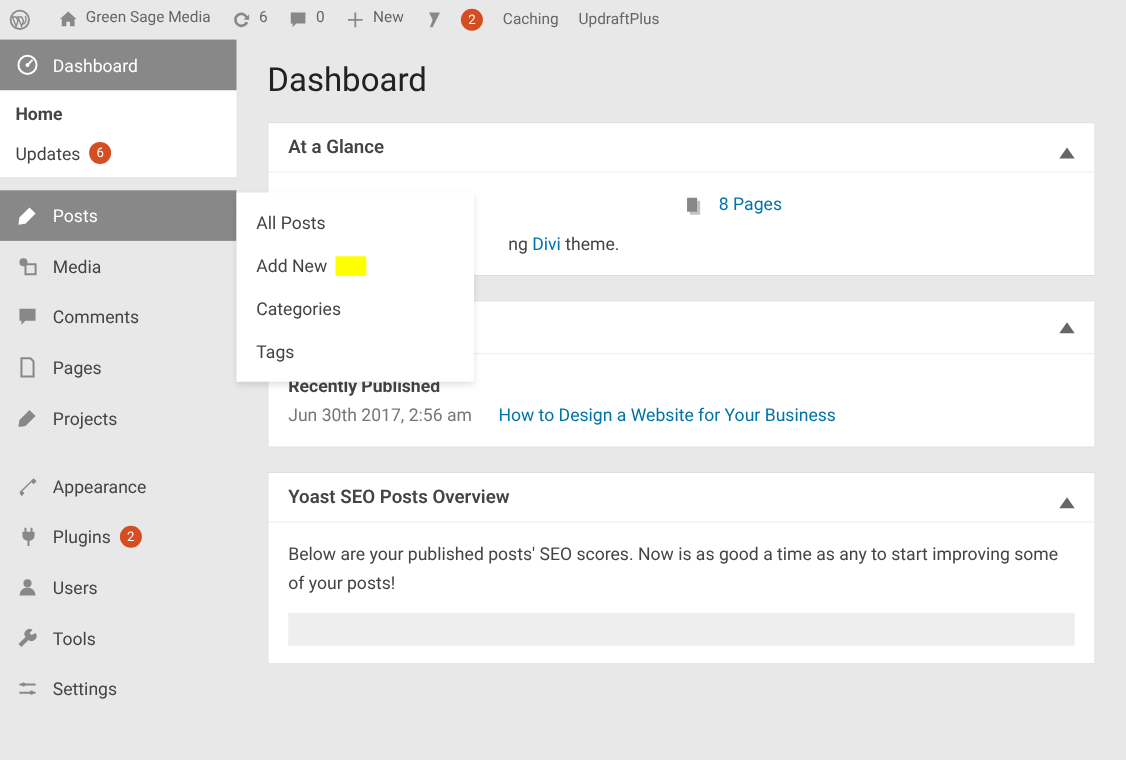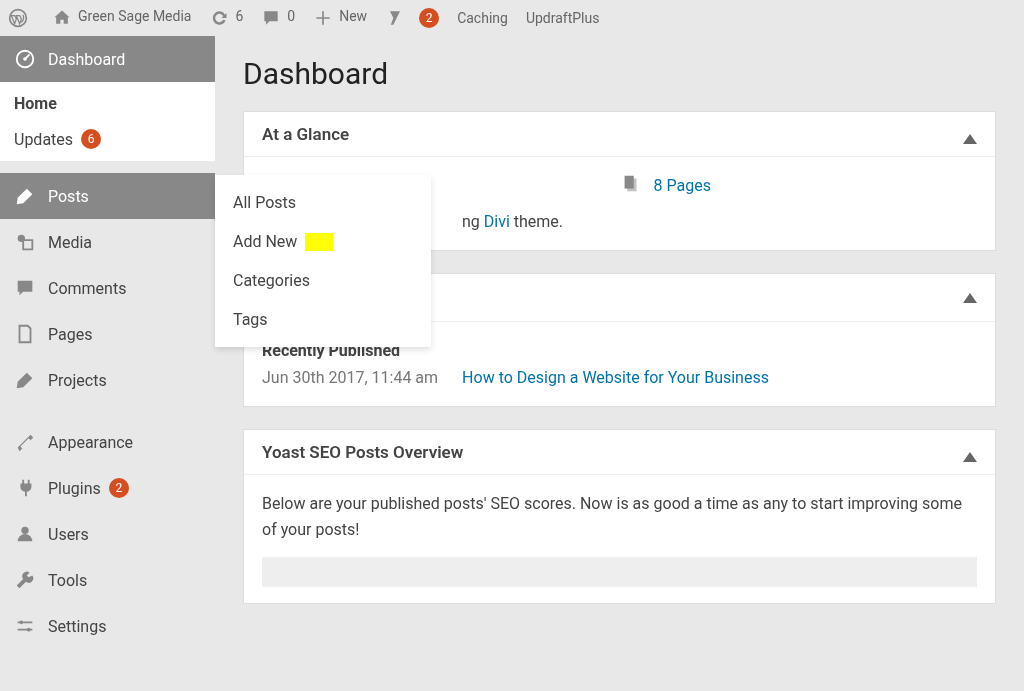"8 Pages" .glance-item { align-items: flex-start -> flex-end }
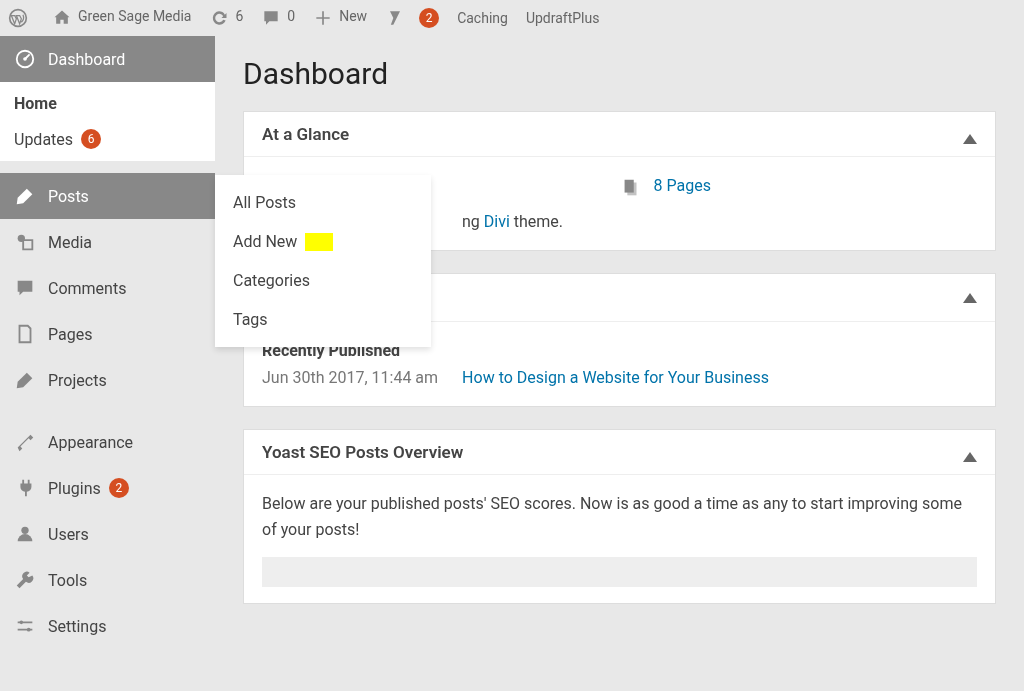"Jun 30th 2017, 11:44 am" span.date { text: 11:44 -> 2:56 }
